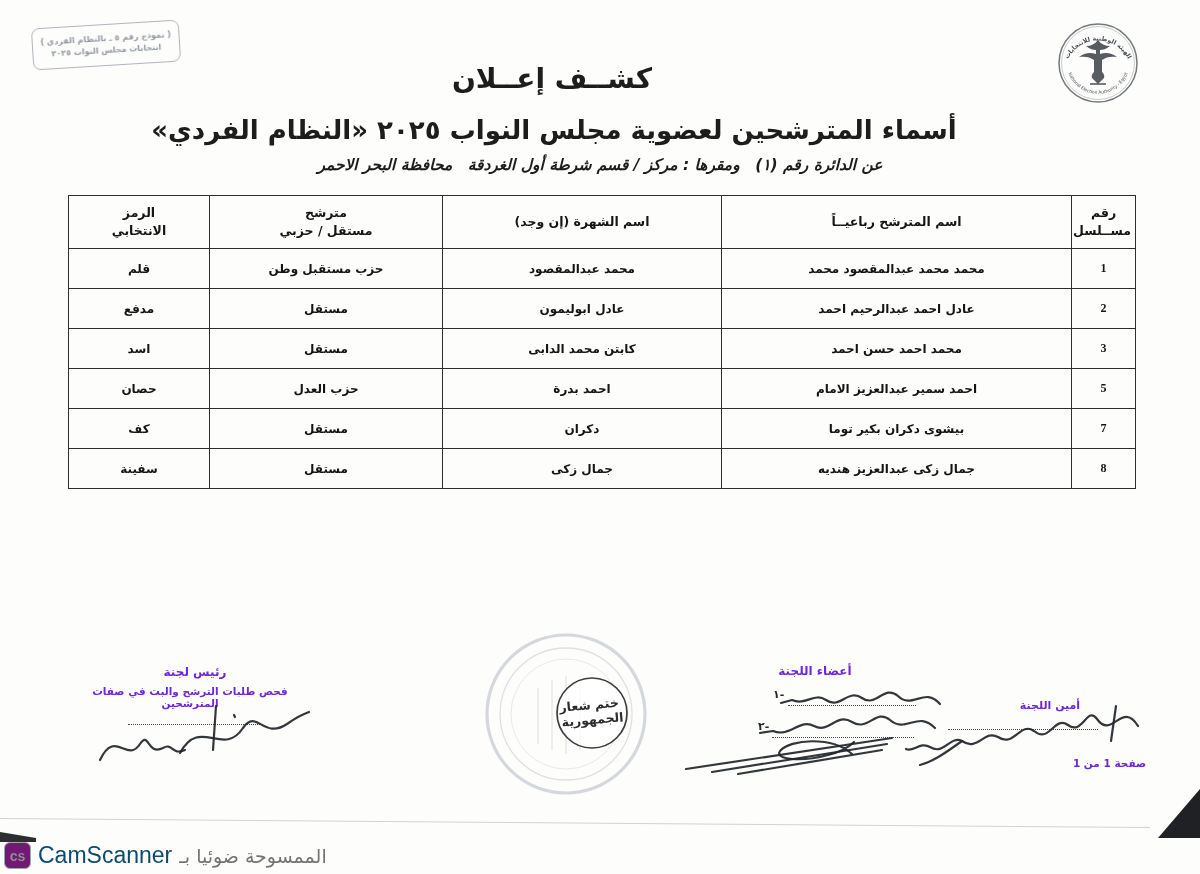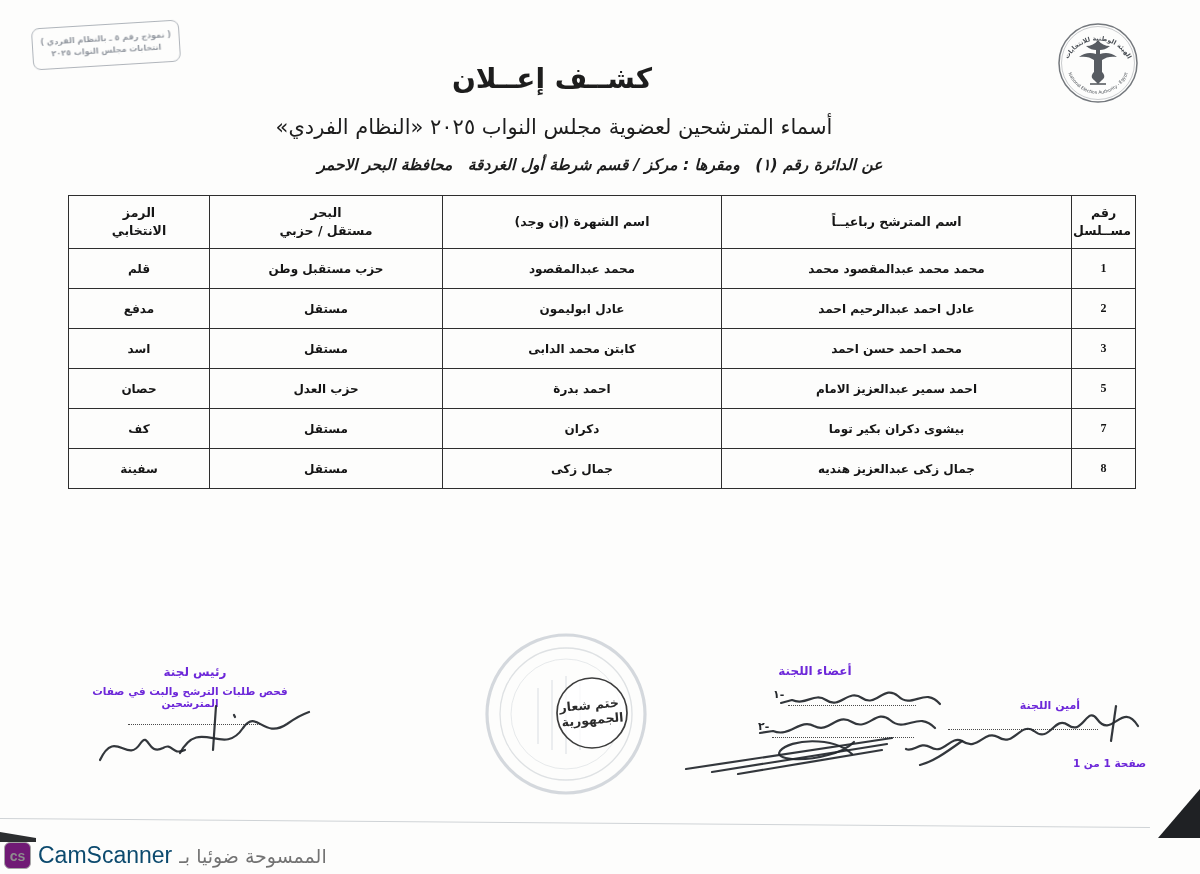"أسماء المترشحين لعضوية مجلس النواب" .subtitle { font-size: 21px -> 26px; font-weight: 400 -> 700 }
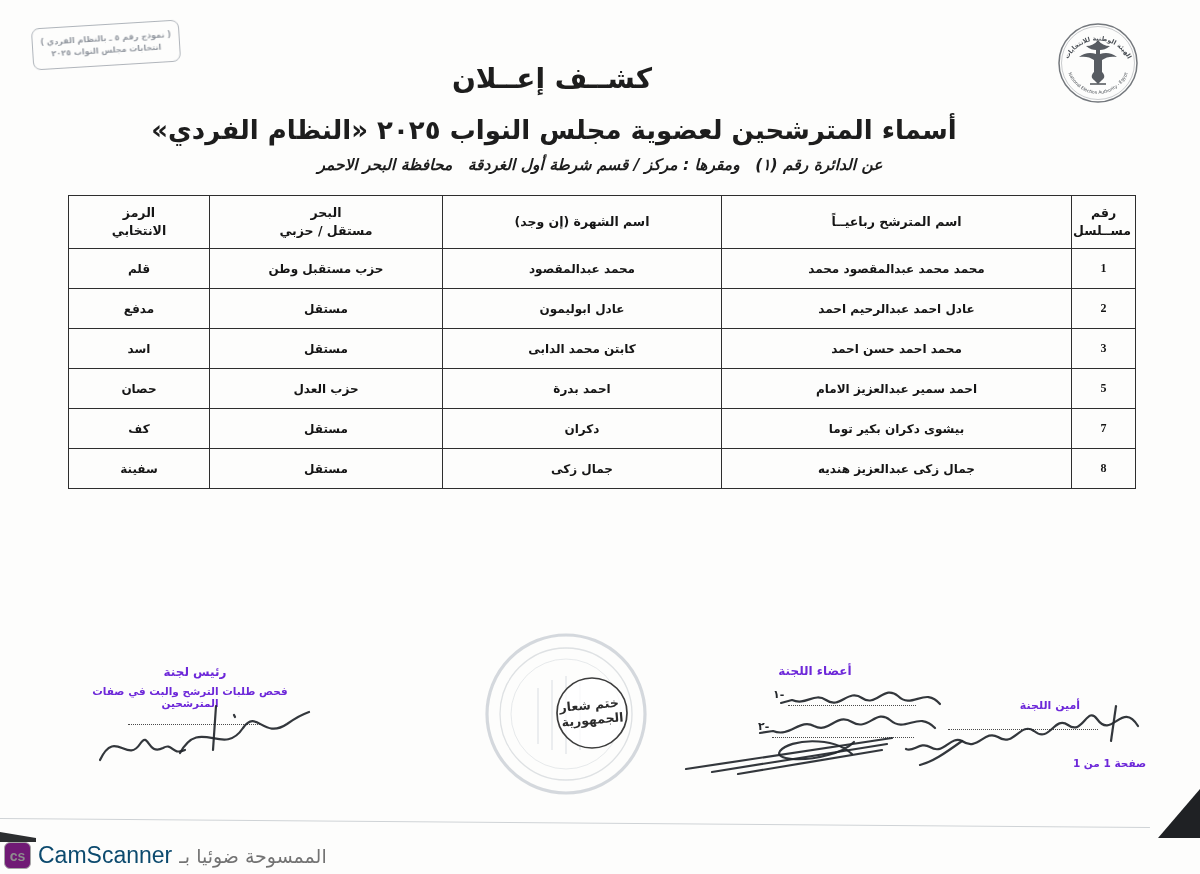"البحر" th { text: البحر -> مترشح }
